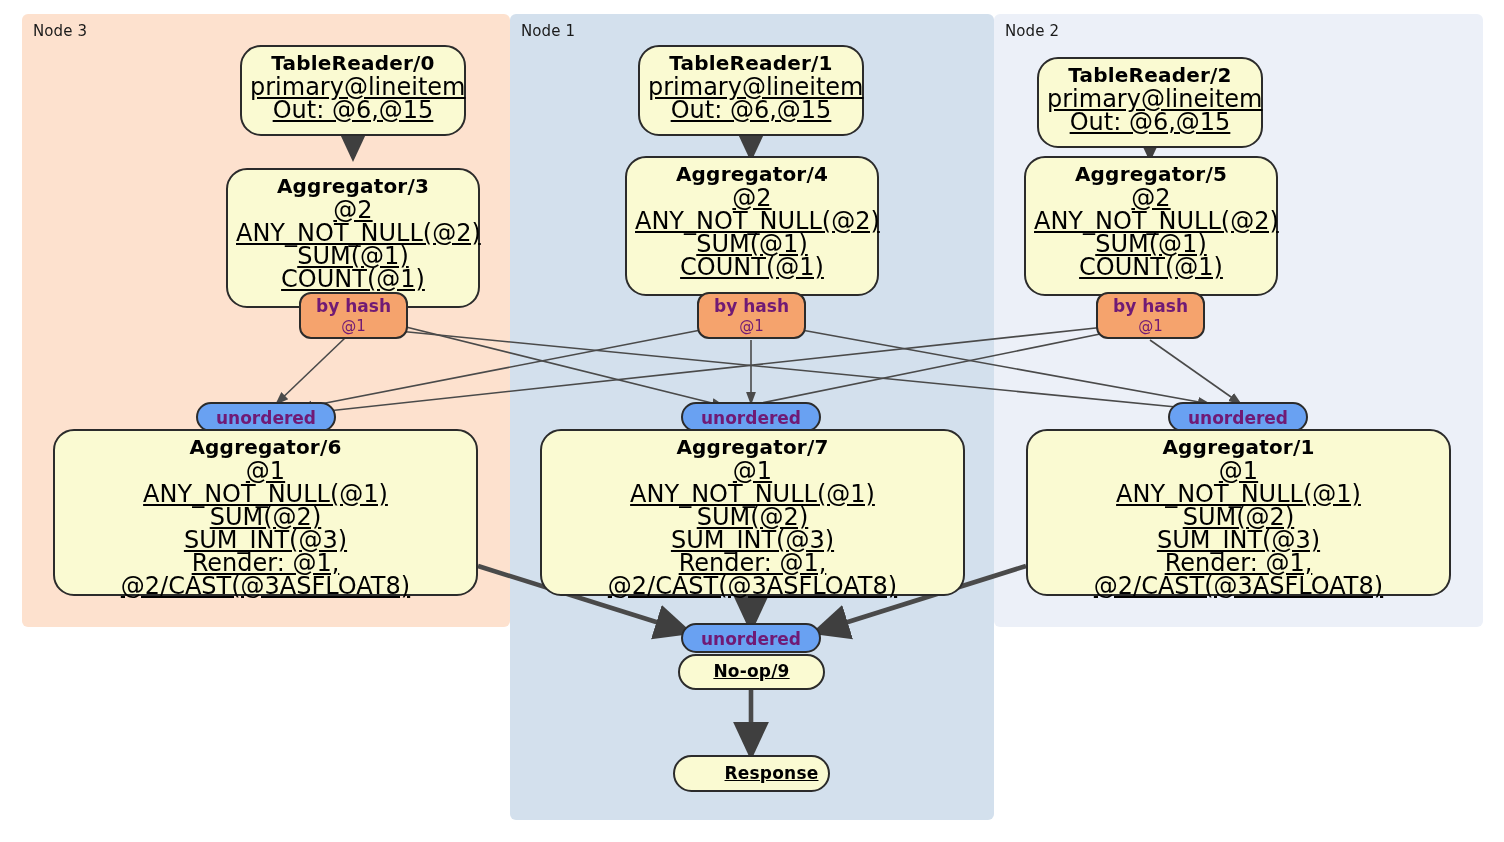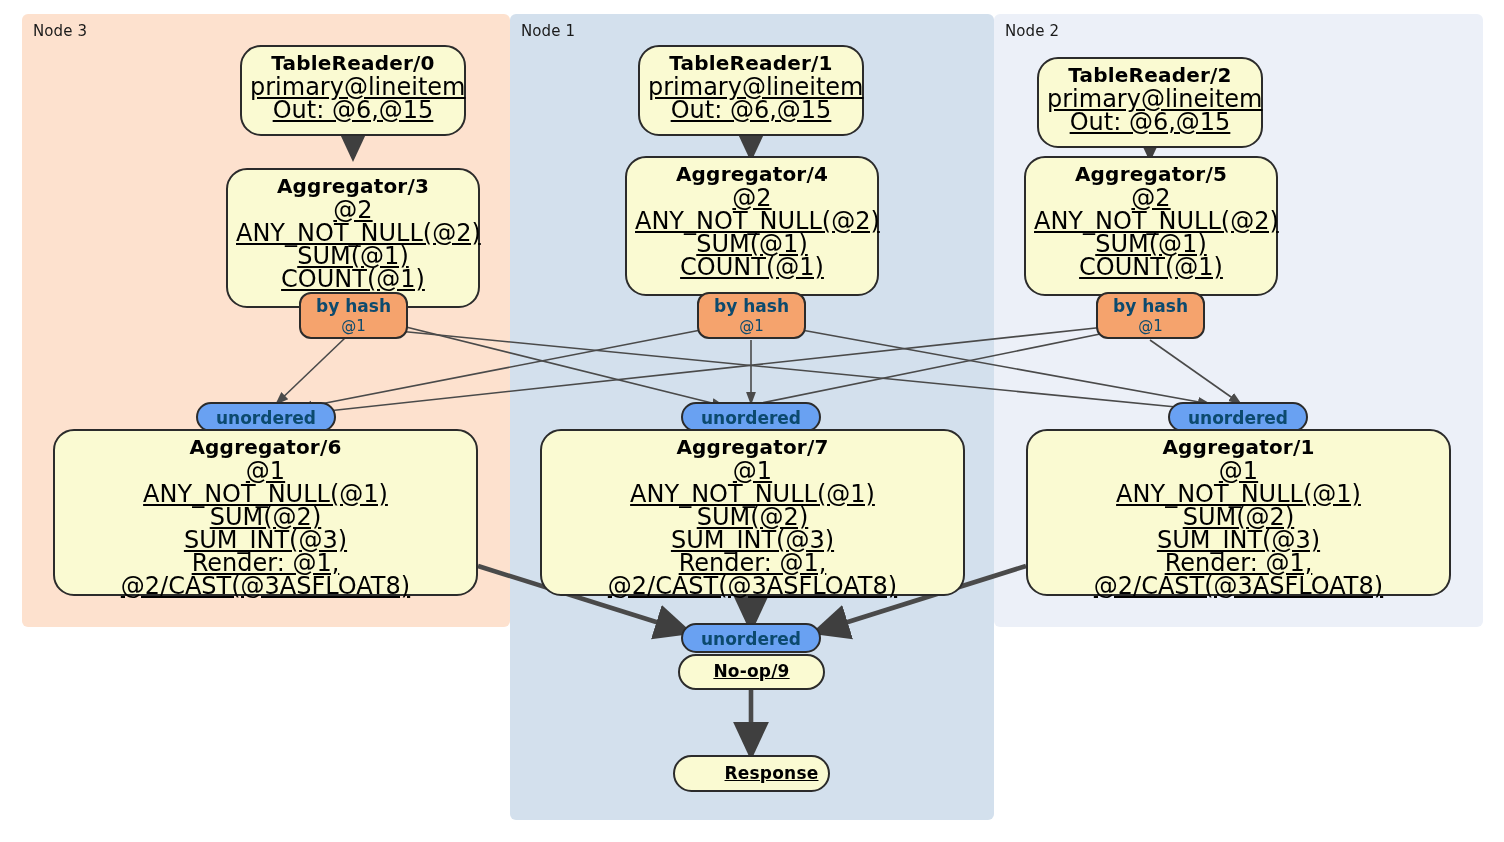"by hash" .pill { color: #0c4a6e -> #701a75 }
